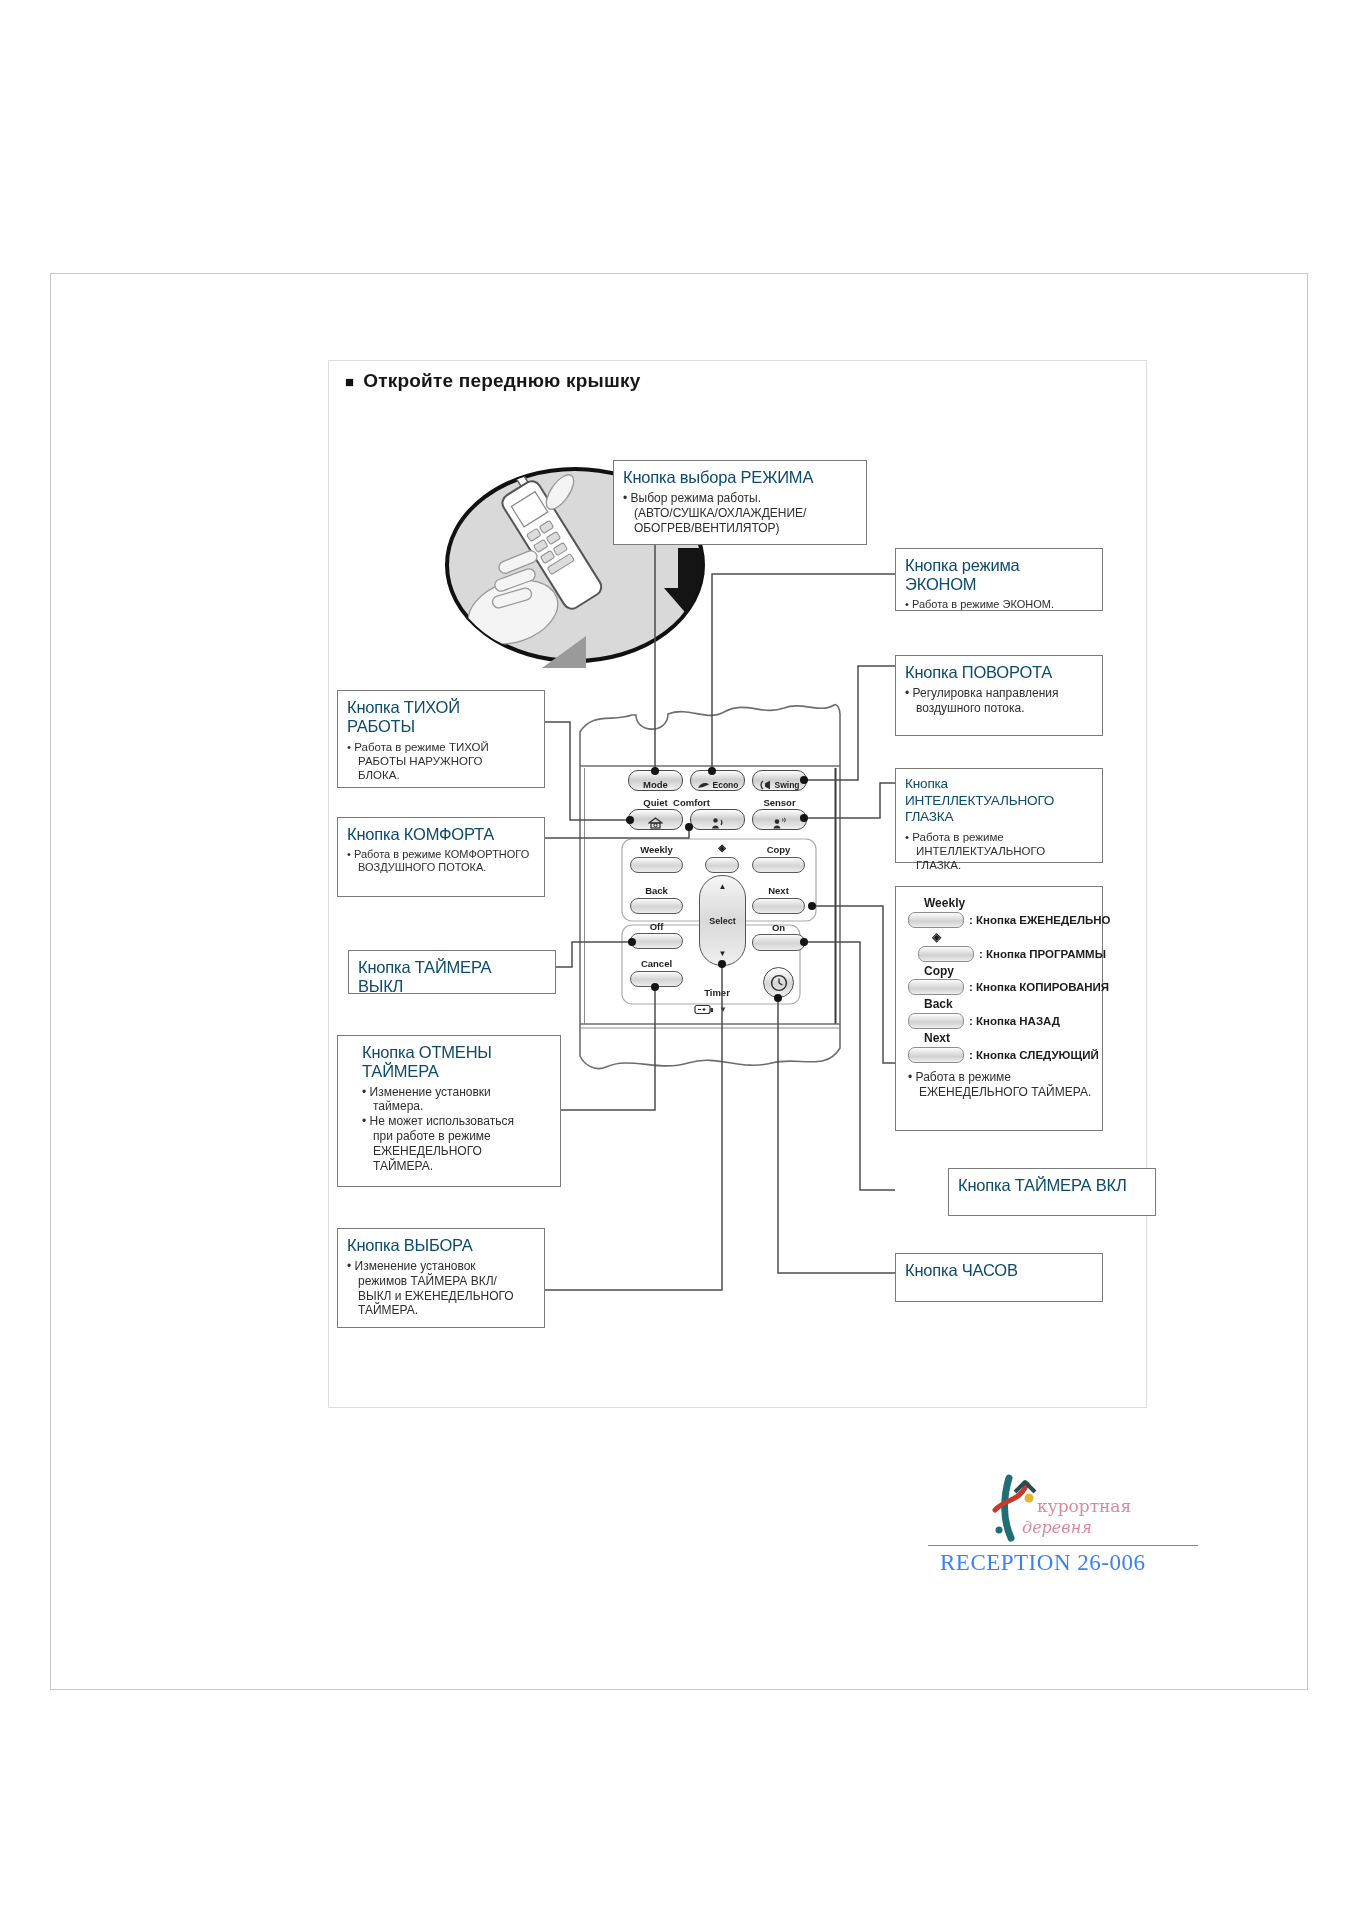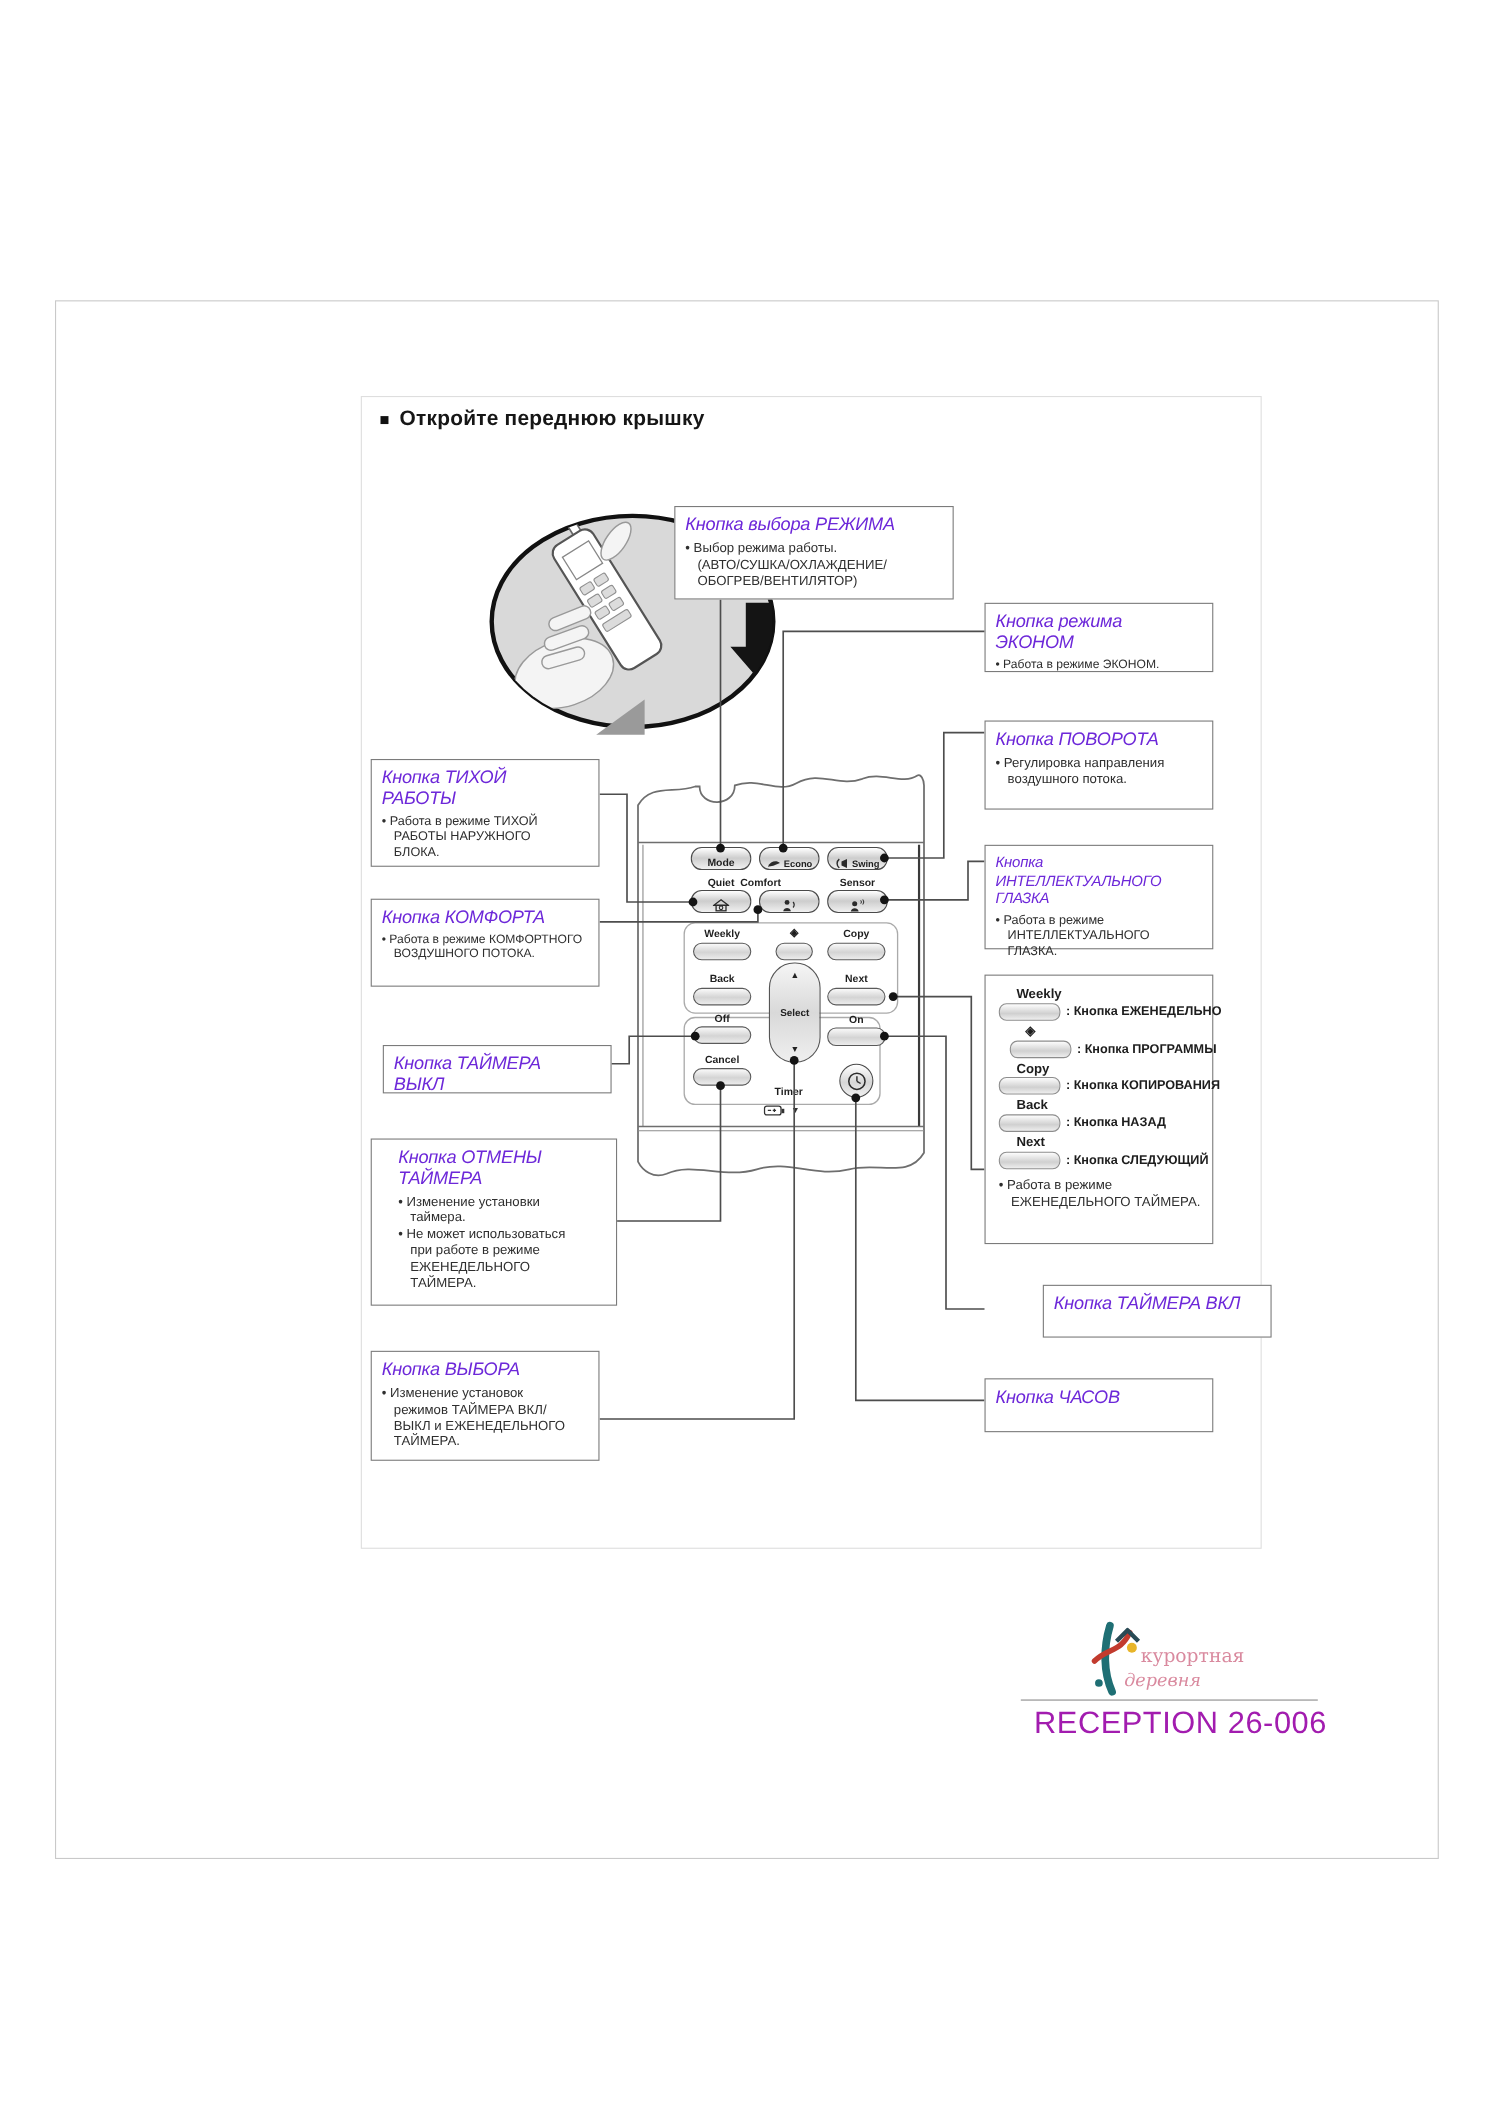"Кнопка выбора РЕЖИМА" .co-title { color: #6d28d9 -> #0c4a6e; font-style: italic -> none }
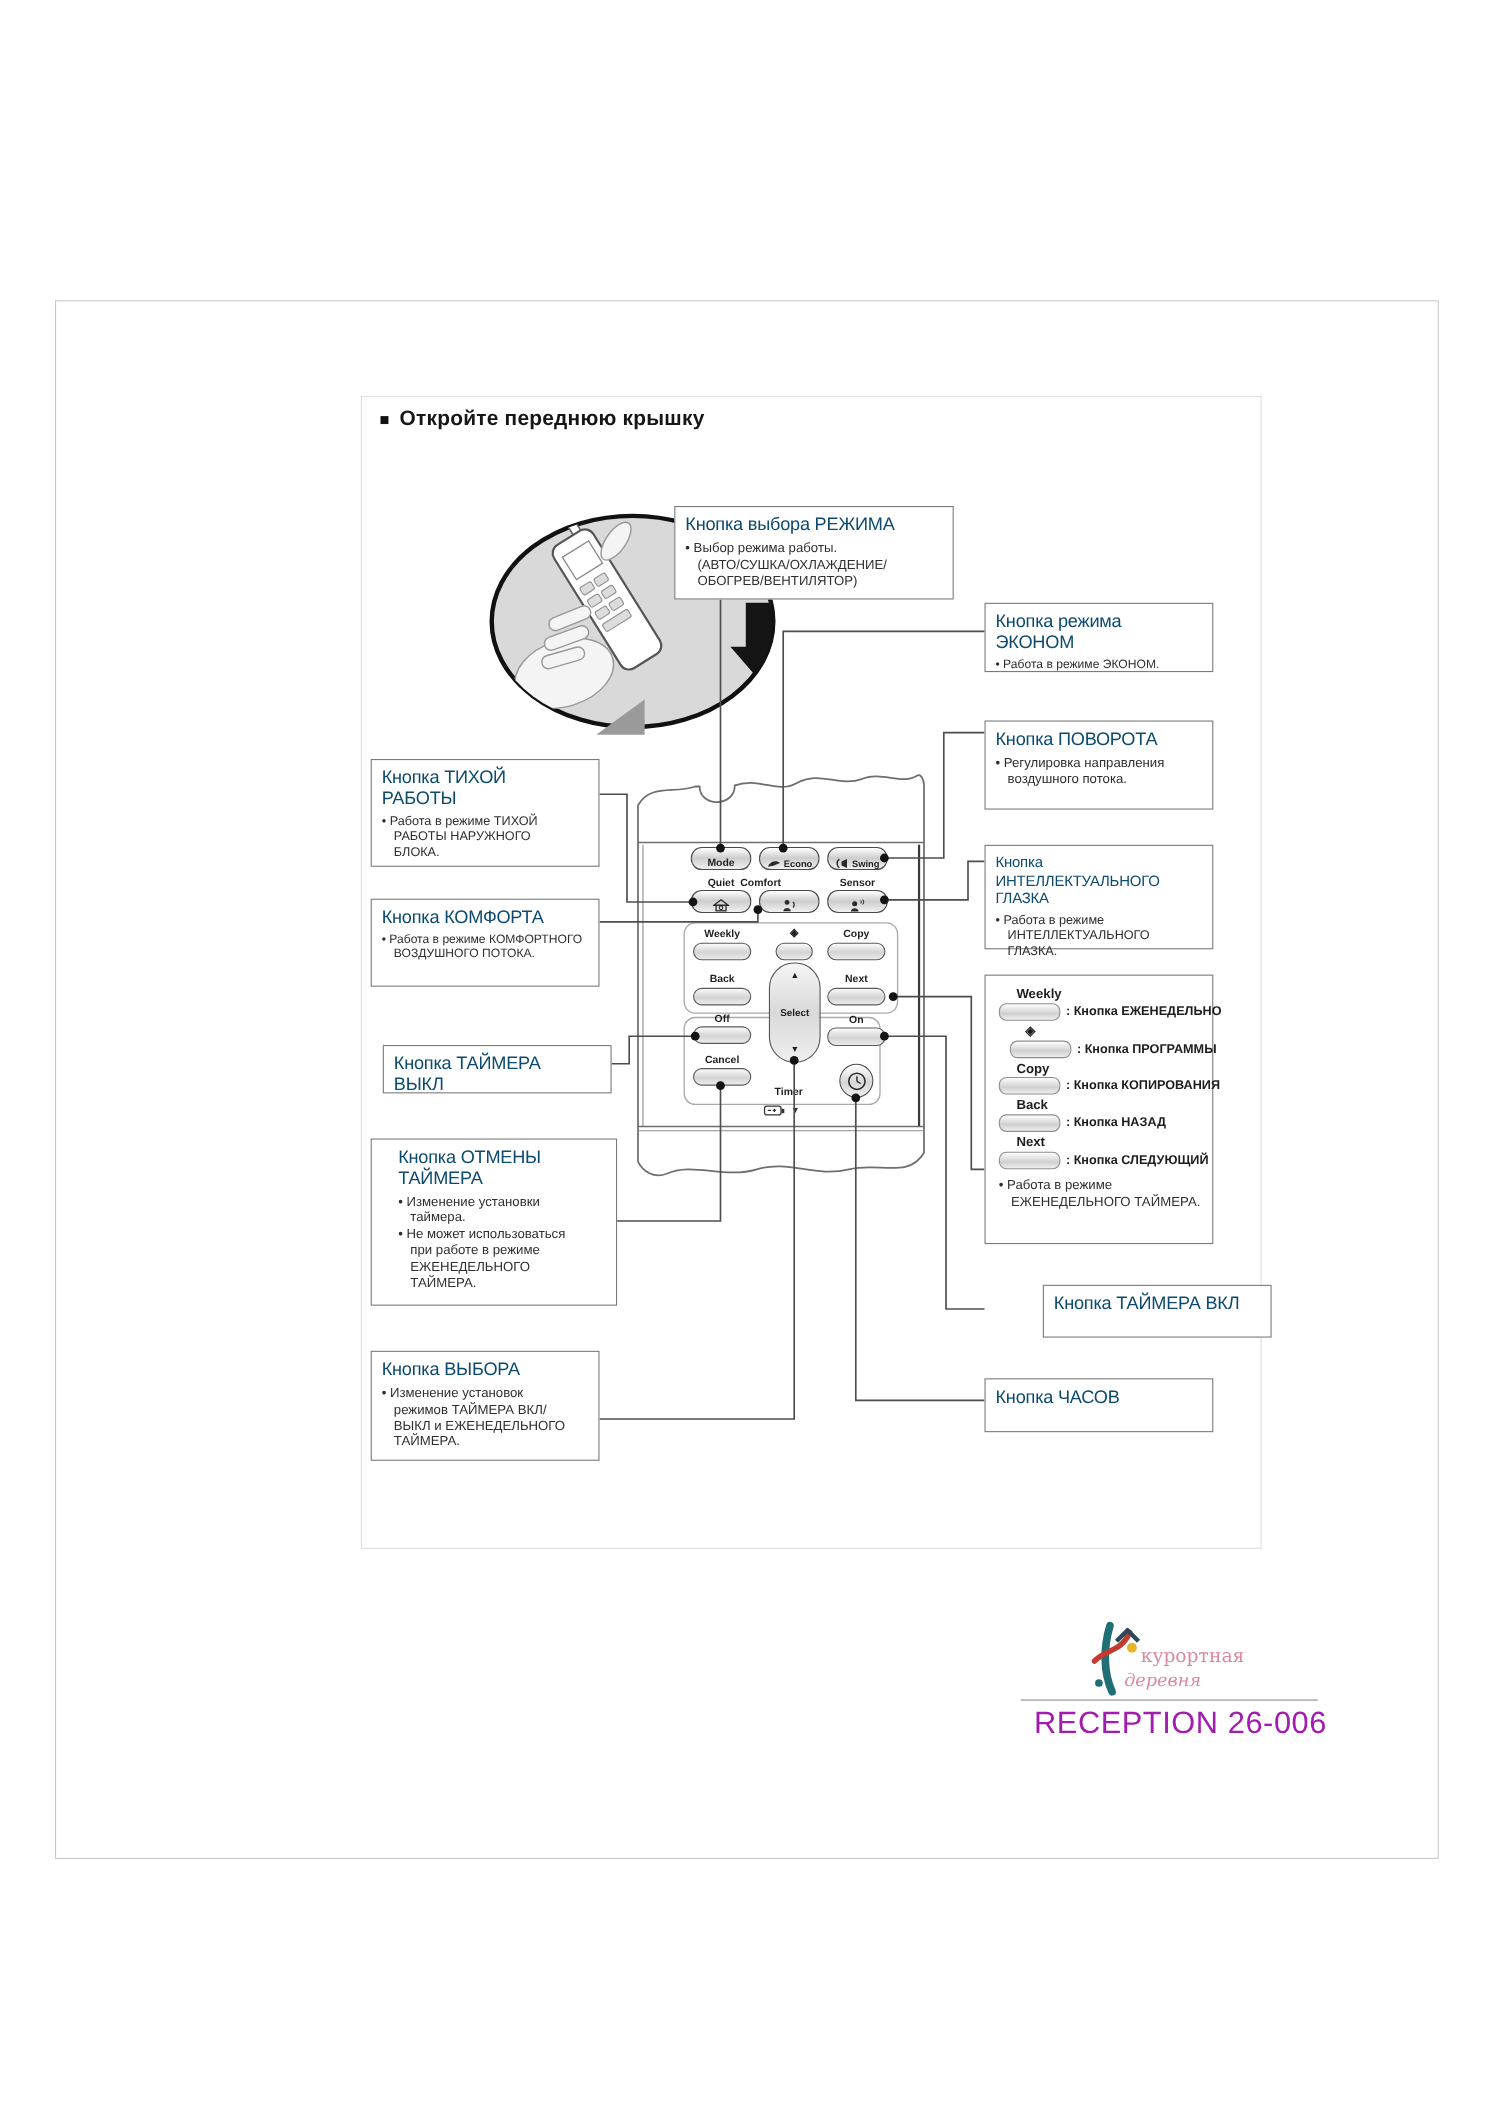"RECEPTION 26-006" .footer-code { color: #a21caf -> #3b82f6; font-family: Liberation Sans, sans-serif -> Liberation Serif, serif; font-size: 28px -> 23px }
